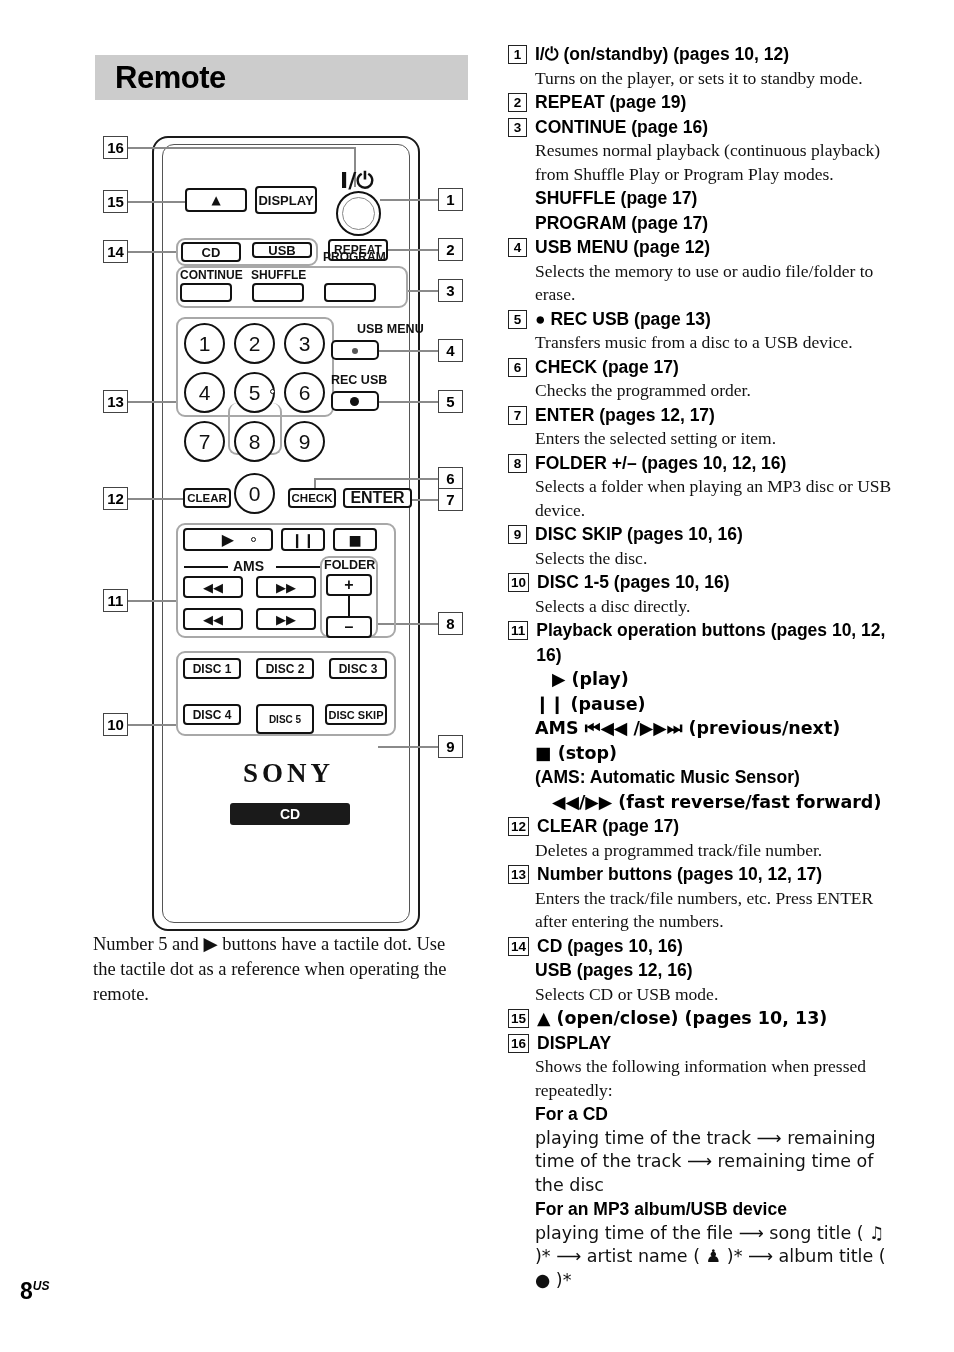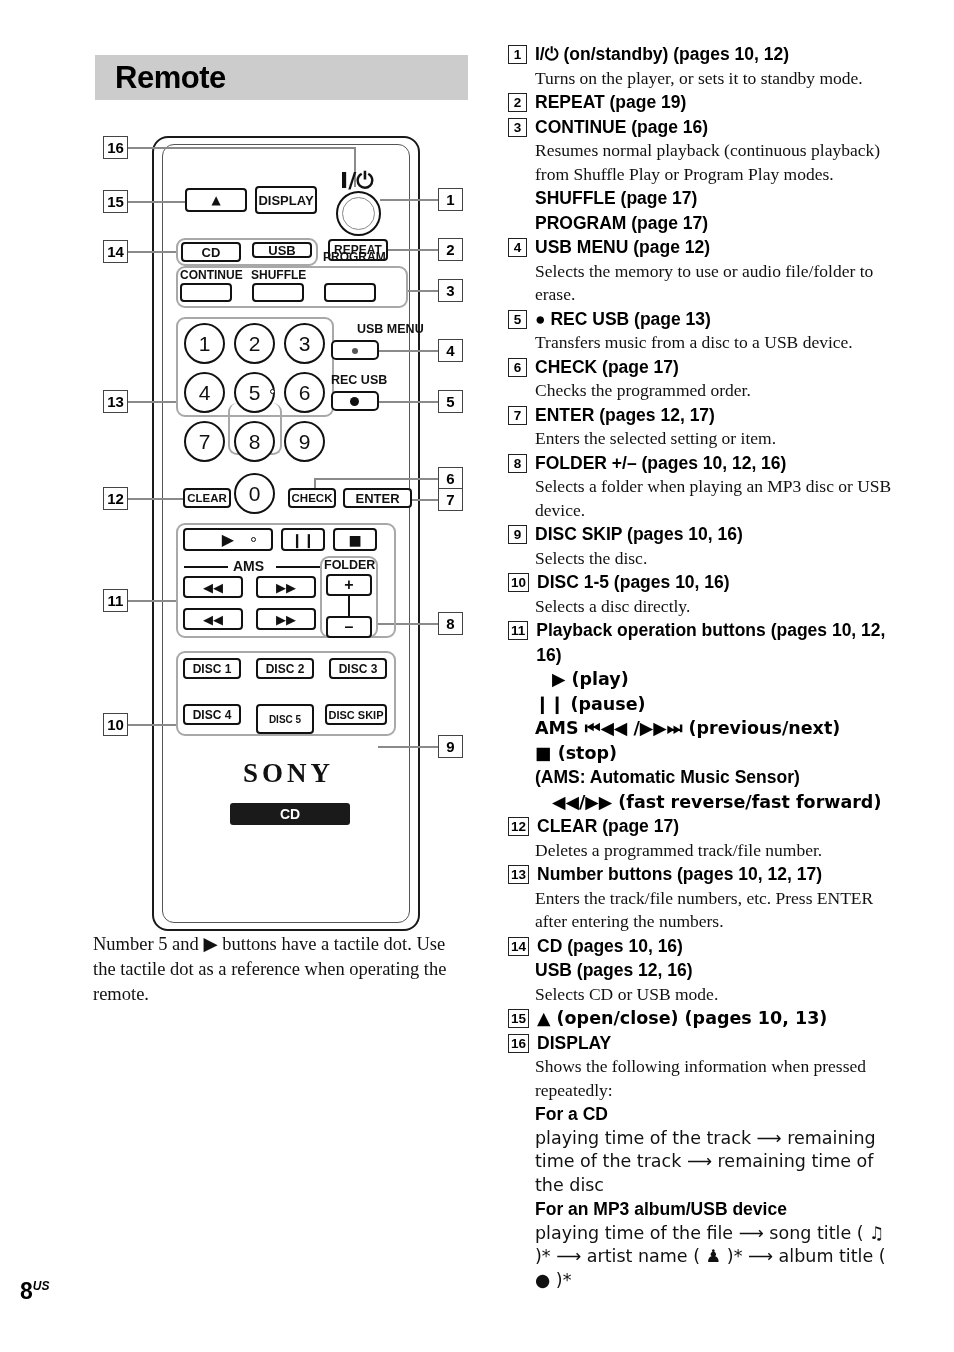"ENTER" div.btn { font-size: 13px -> 16px }
